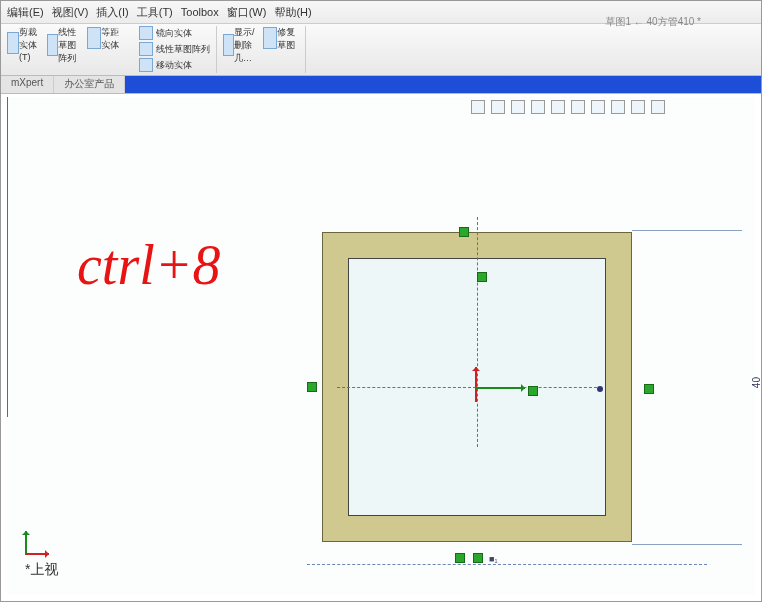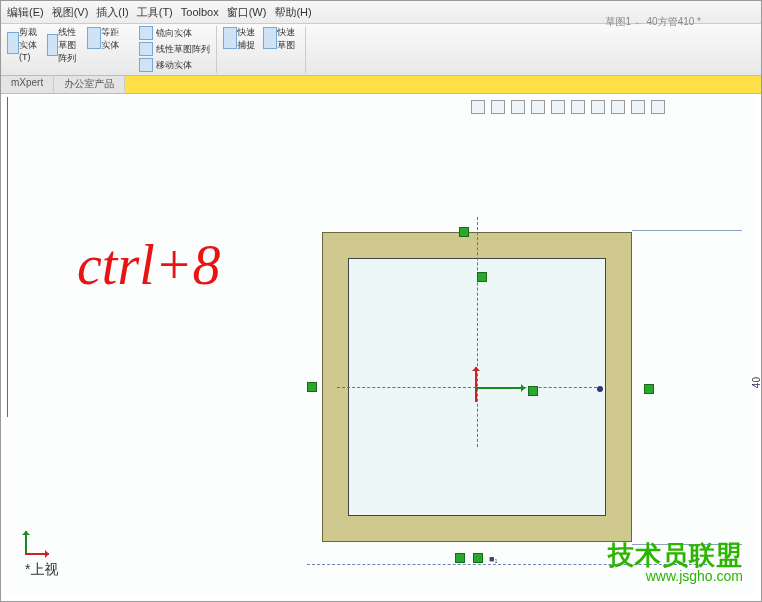"显示/删除几…" div.ribbon-group { html: none -> <div> <div> <div></div> <span>显示/删除几…</span> </div> <div> <div></div> <span>修复草图</span> </div> </div> }
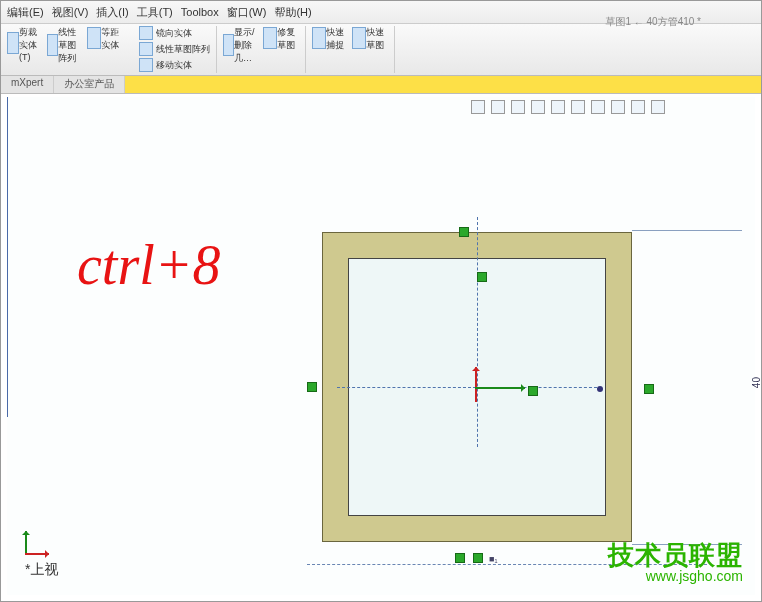"快速捕捉" div.ribbon-group { html: <div> <div> <div></div> <span>快速捕捉</span> </div> <div> <div></div> <span>快速草图</span> </div> </div> -> none }
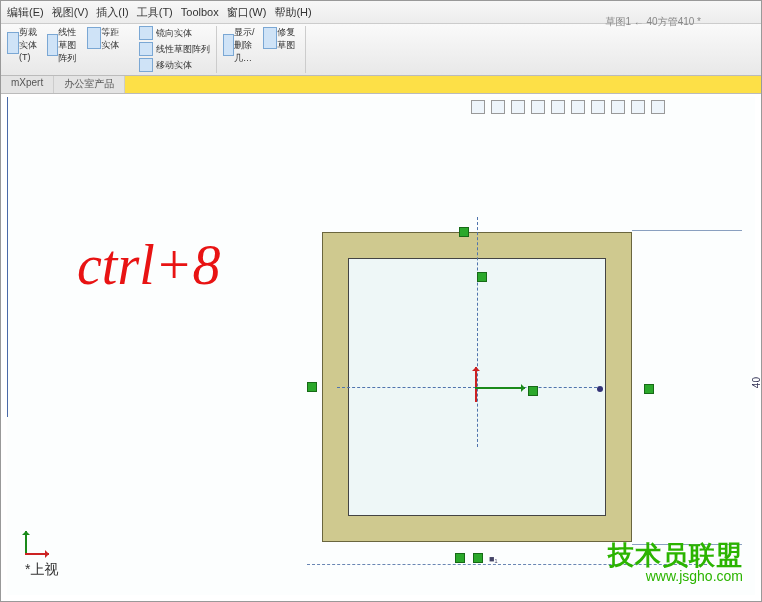"mXpert" .subtabs { background: #fde047 -> #1d4ed8 }
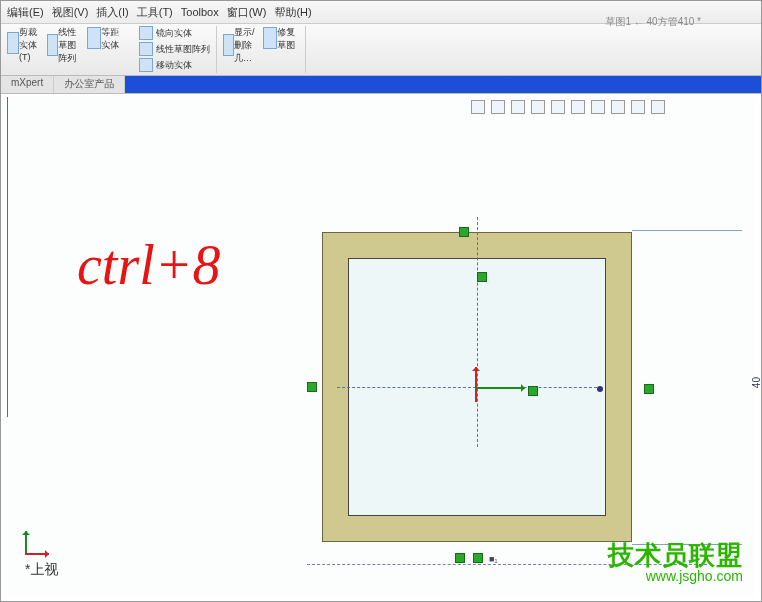"技术员联盟" div.watermark { html: <div> <div>技术员联盟</div> <div>www.jsgho.com</div> </div> -> none }
